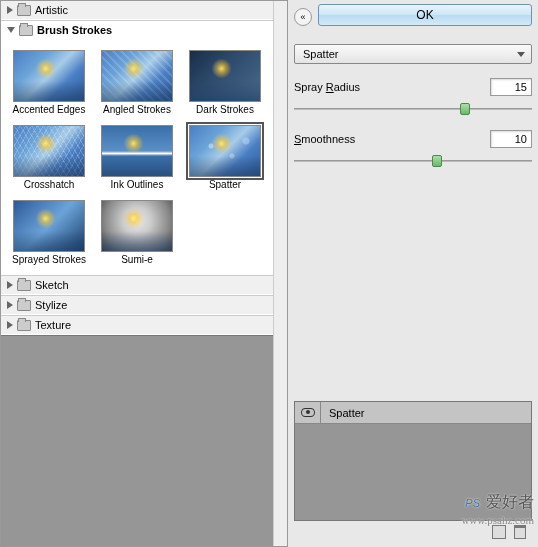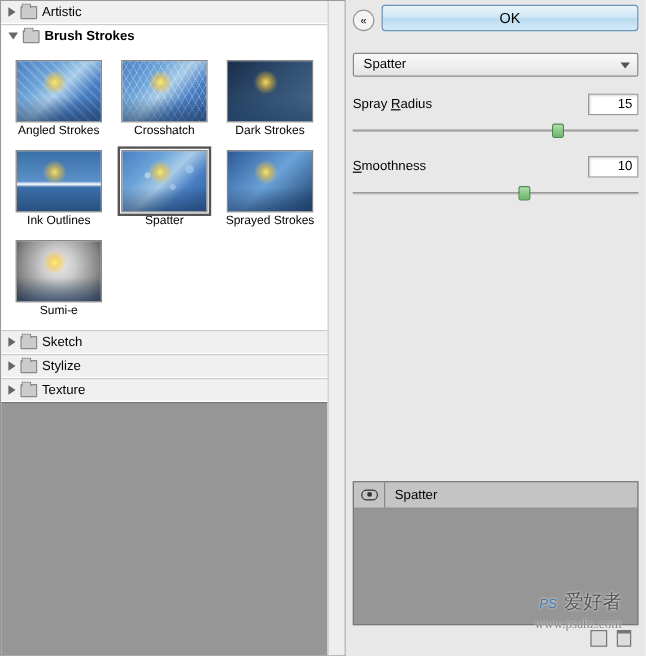"Accented Edges" div.filter-item { html: none -> <div> <div></div> <div>Accented Edges</div> </div> }
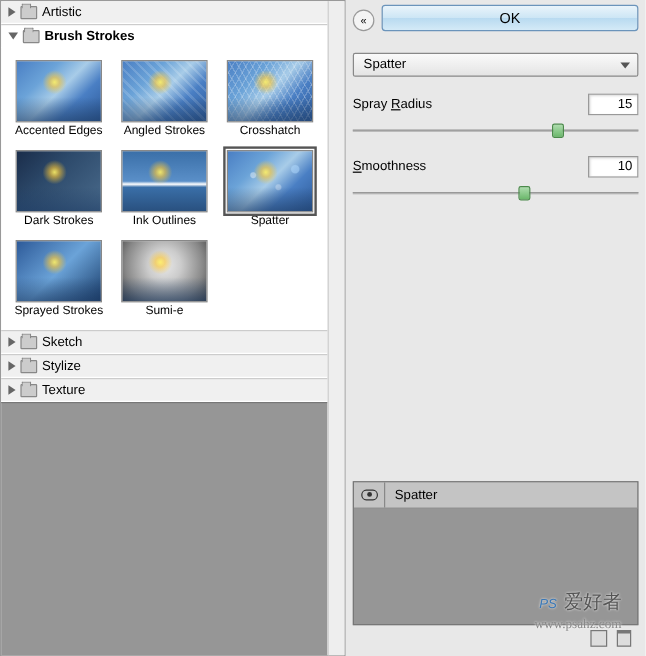"Crosshatch" div.filter-item { order: before "Dark Strokes" -> after "Dark Strokes" }
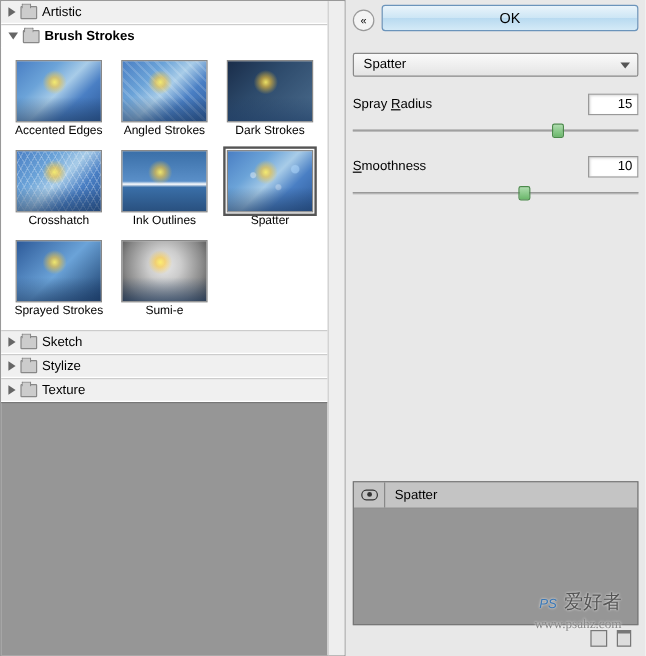"PS" .watermark { right: 20px -> 4px }
